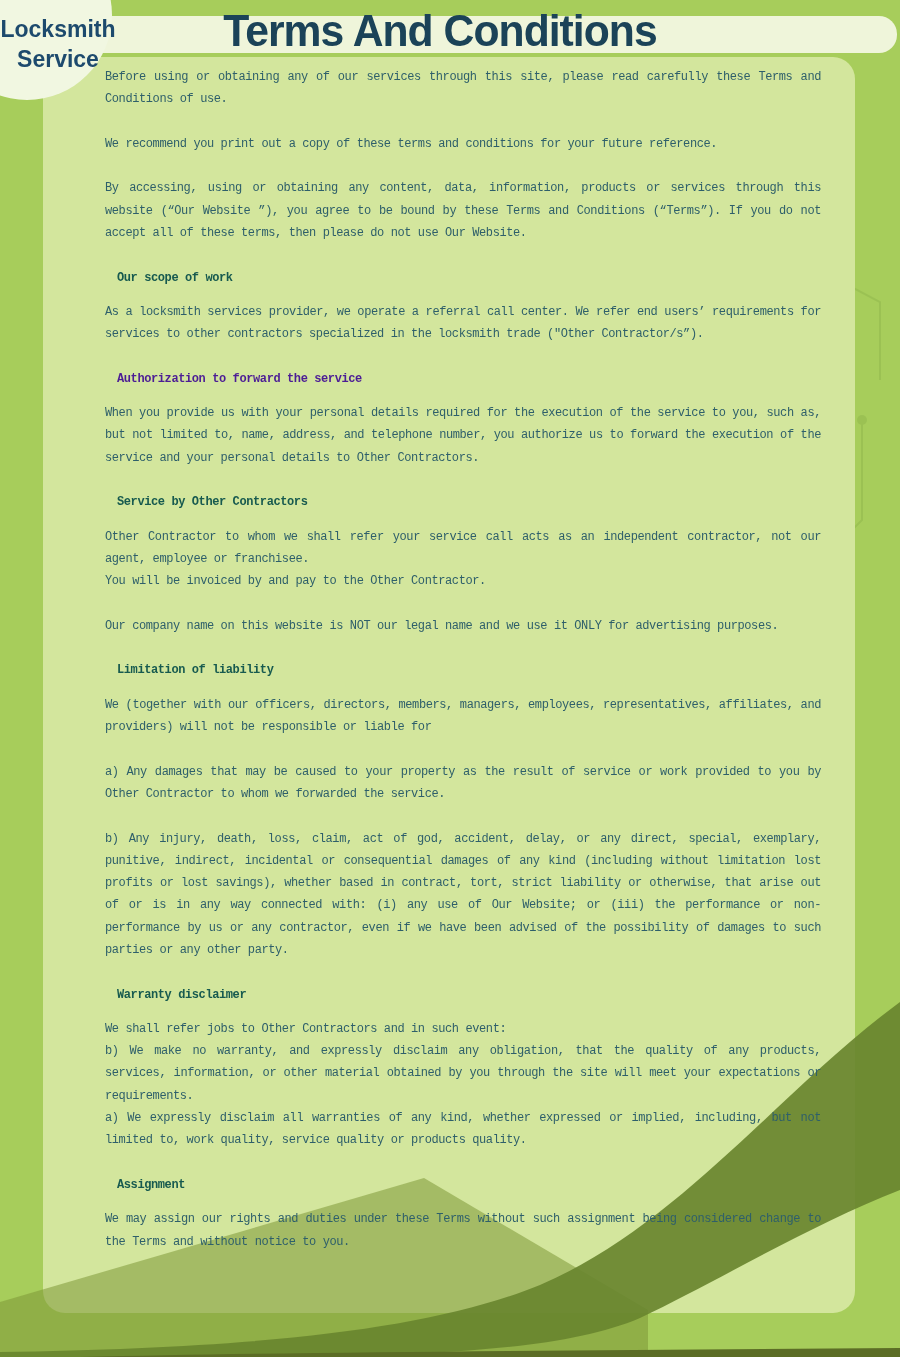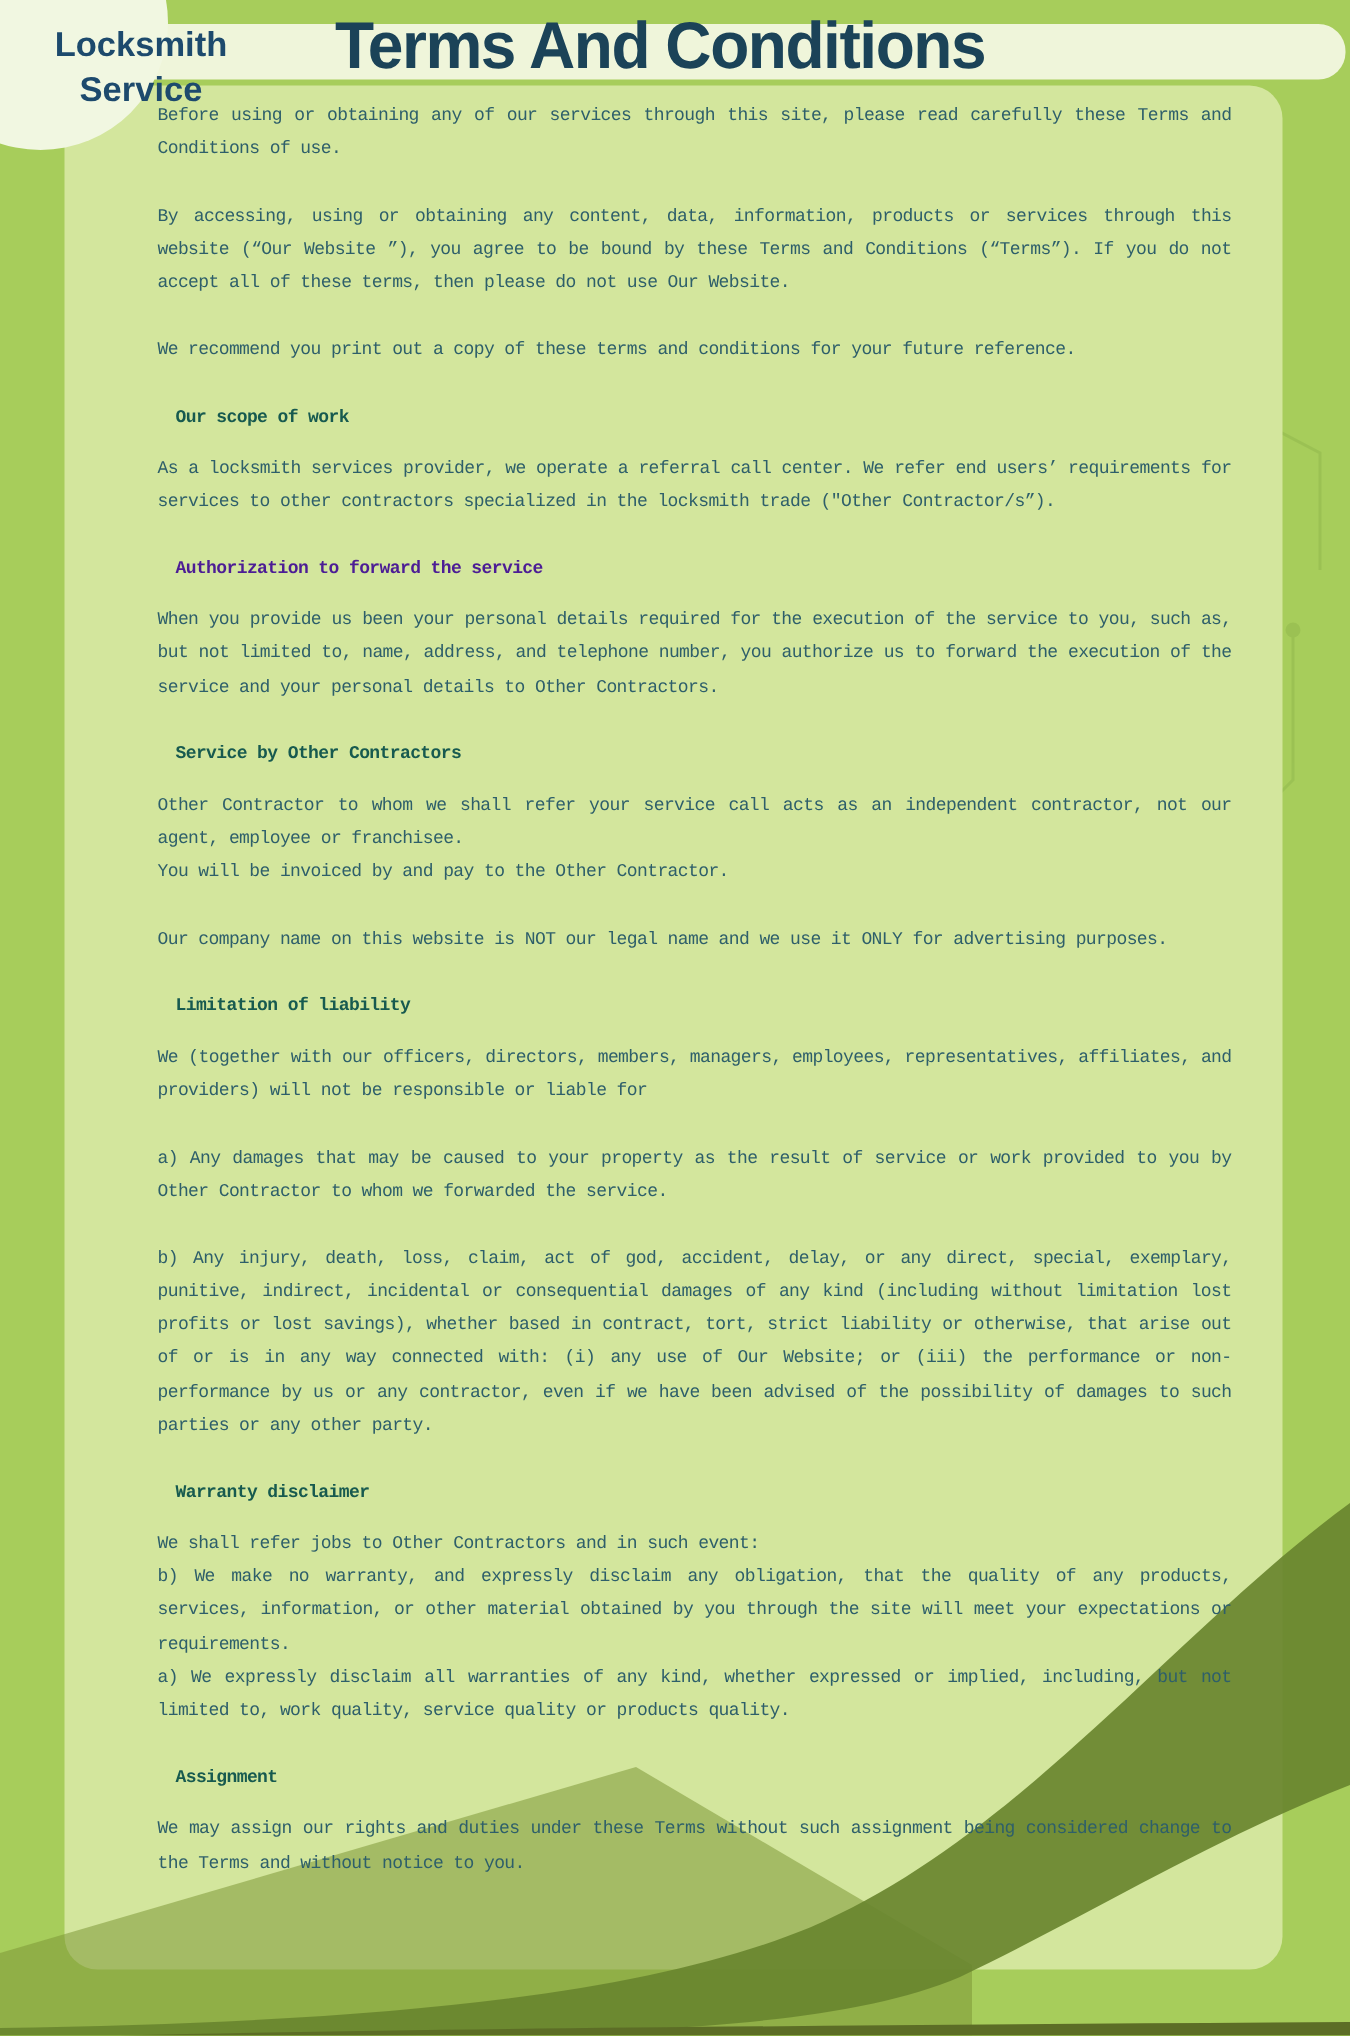"Locksmith" div.logo-text { padding-left: 36px -> none }
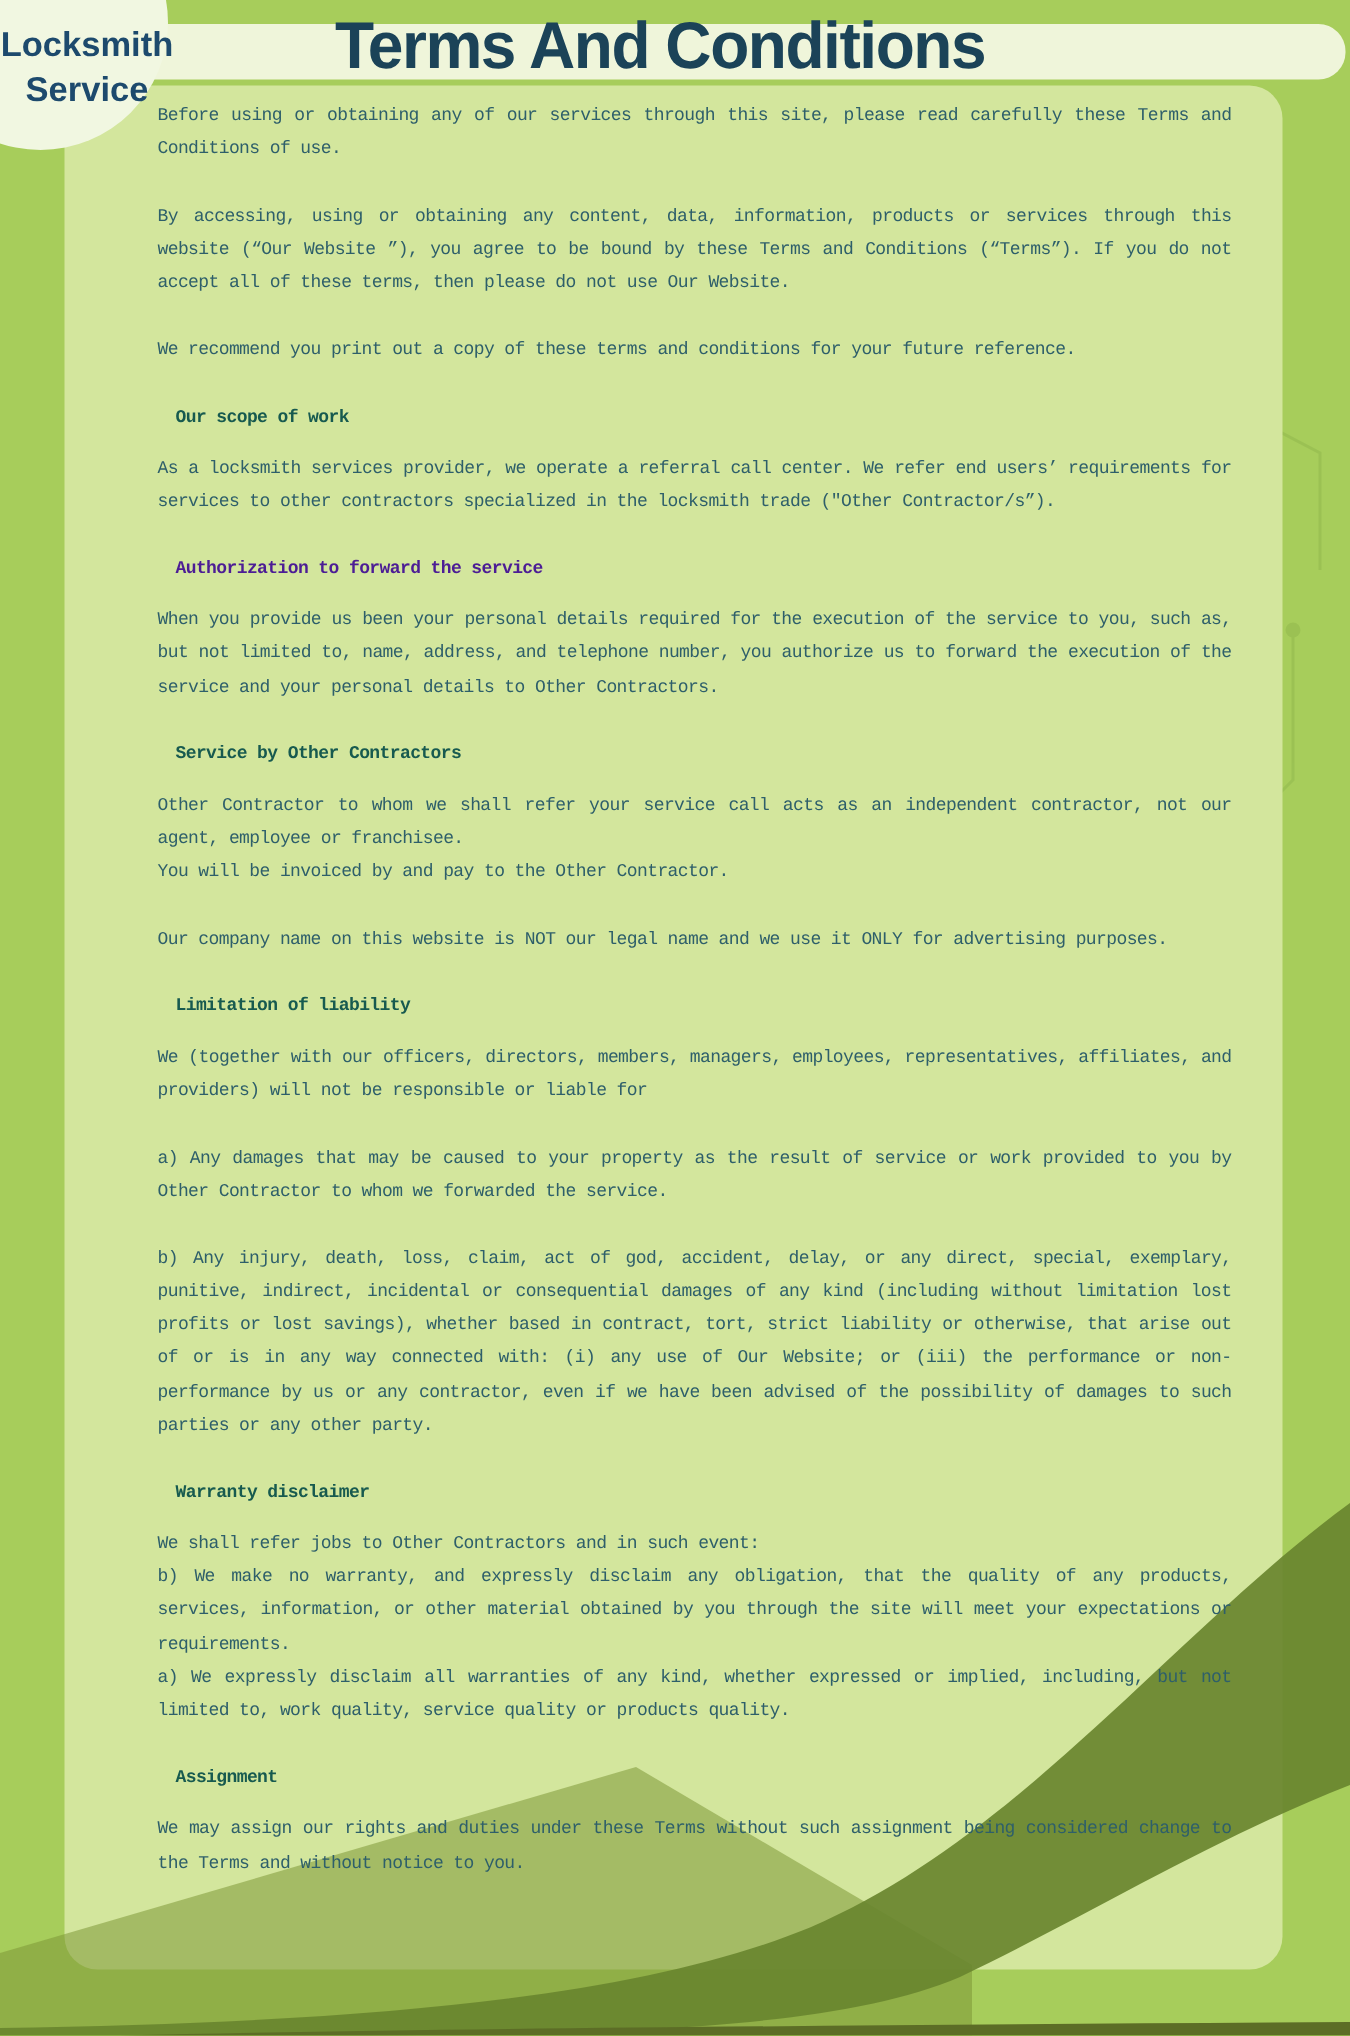"By accessing, using or obtaining" div.p-block { order: before "We recommend you print out" -> after "We recommend you print out" }
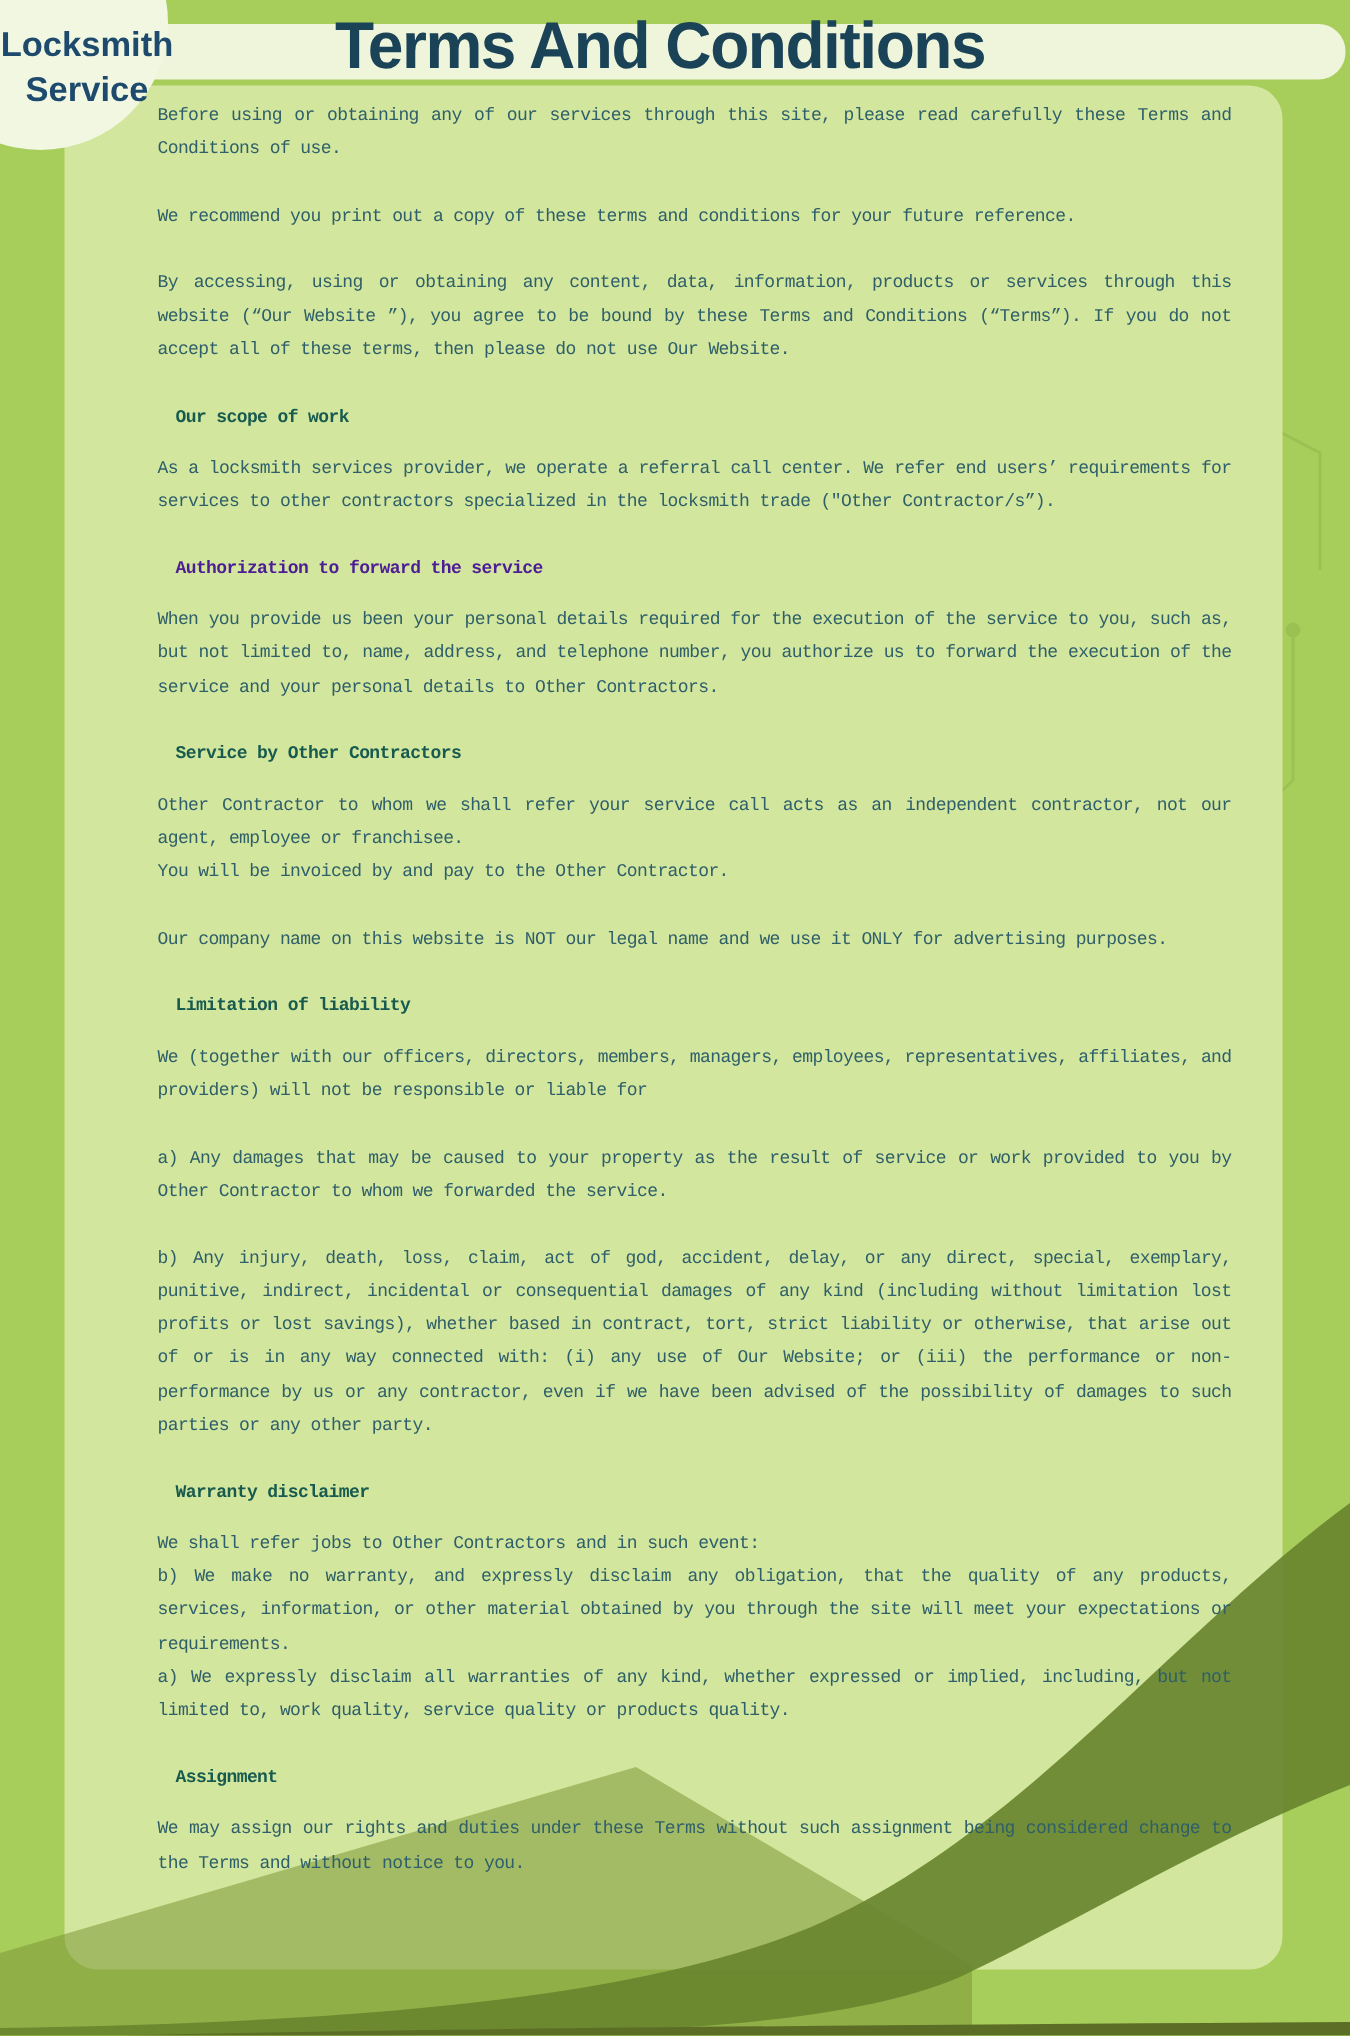"When you provide us been" div.p-block { text: been -> with }
